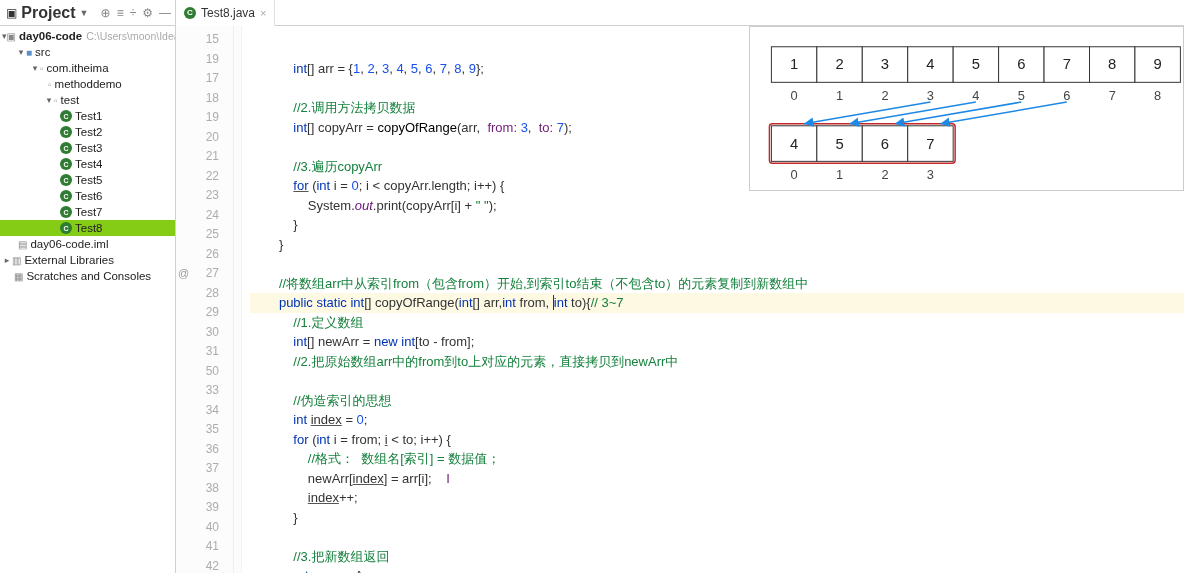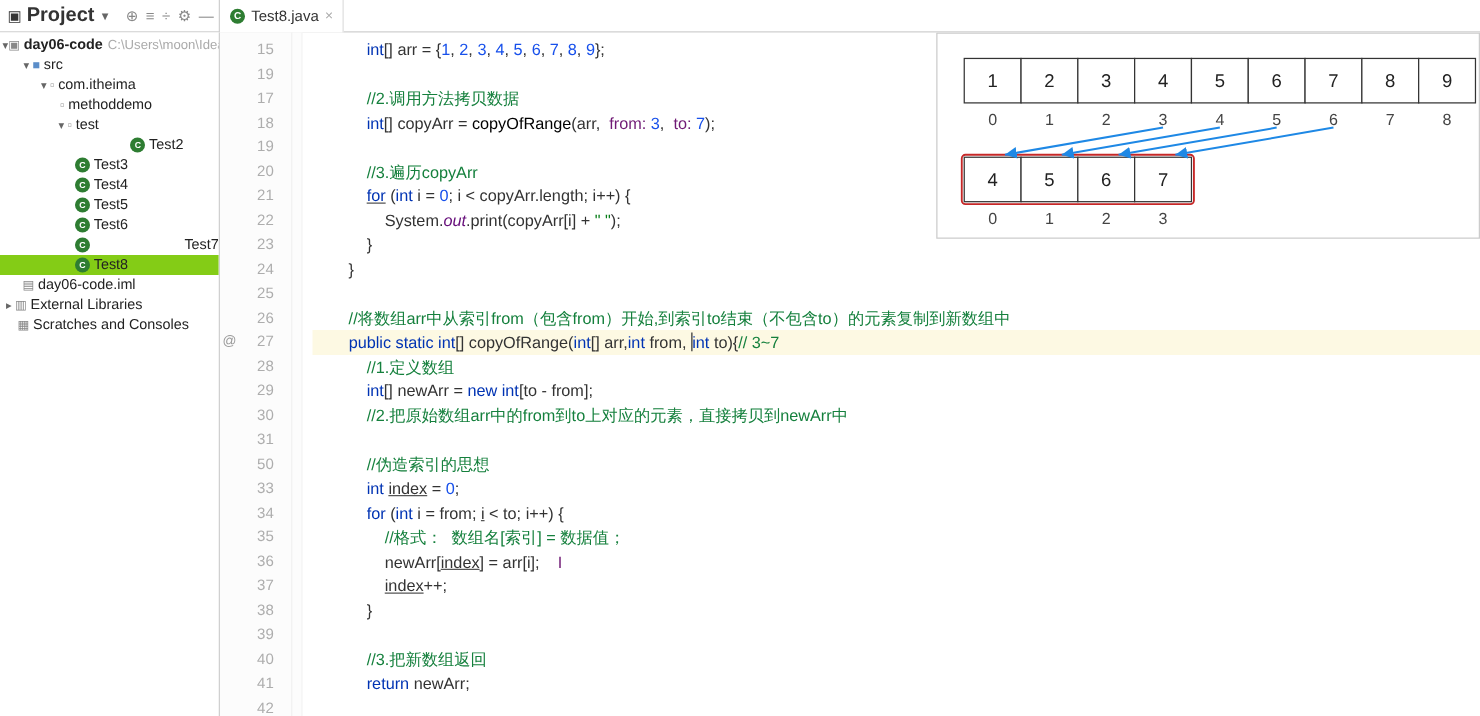"int[] arr = {1, 2," .code { margin-top: none -> 29px }
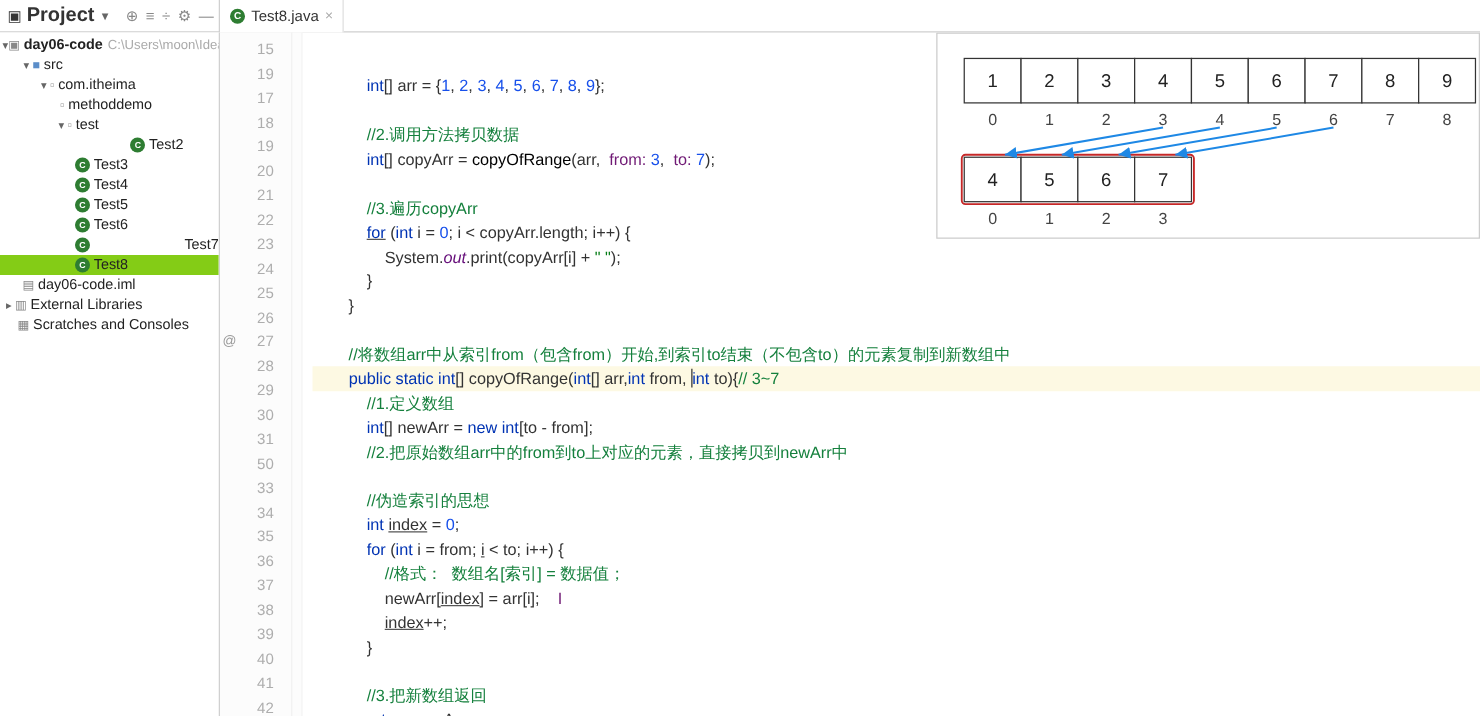"Test1" div.tree-row { html: none -> <div> <span>C</span> <span>Test1</span> </div> }
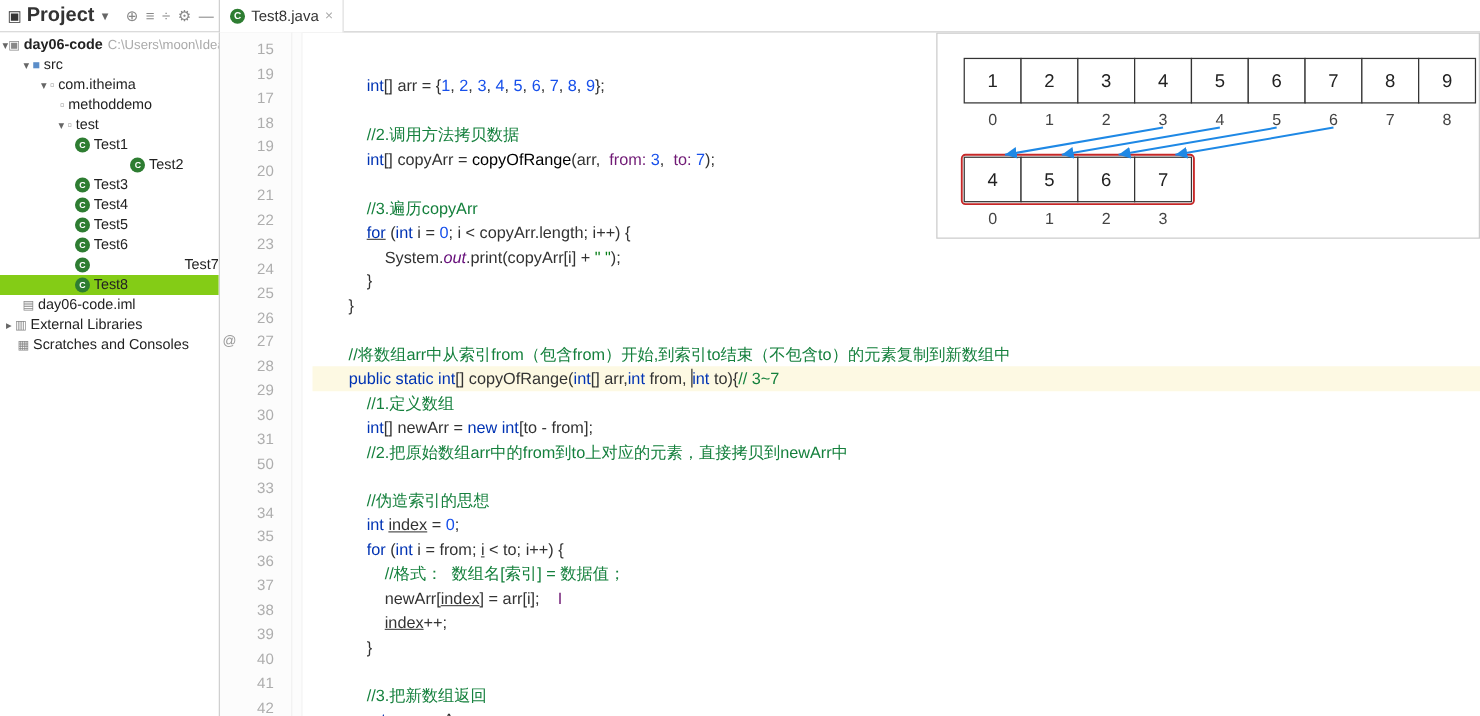"Test2" div.tree-row { justify-content: center -> none; padding-left: 76px -> 60px }
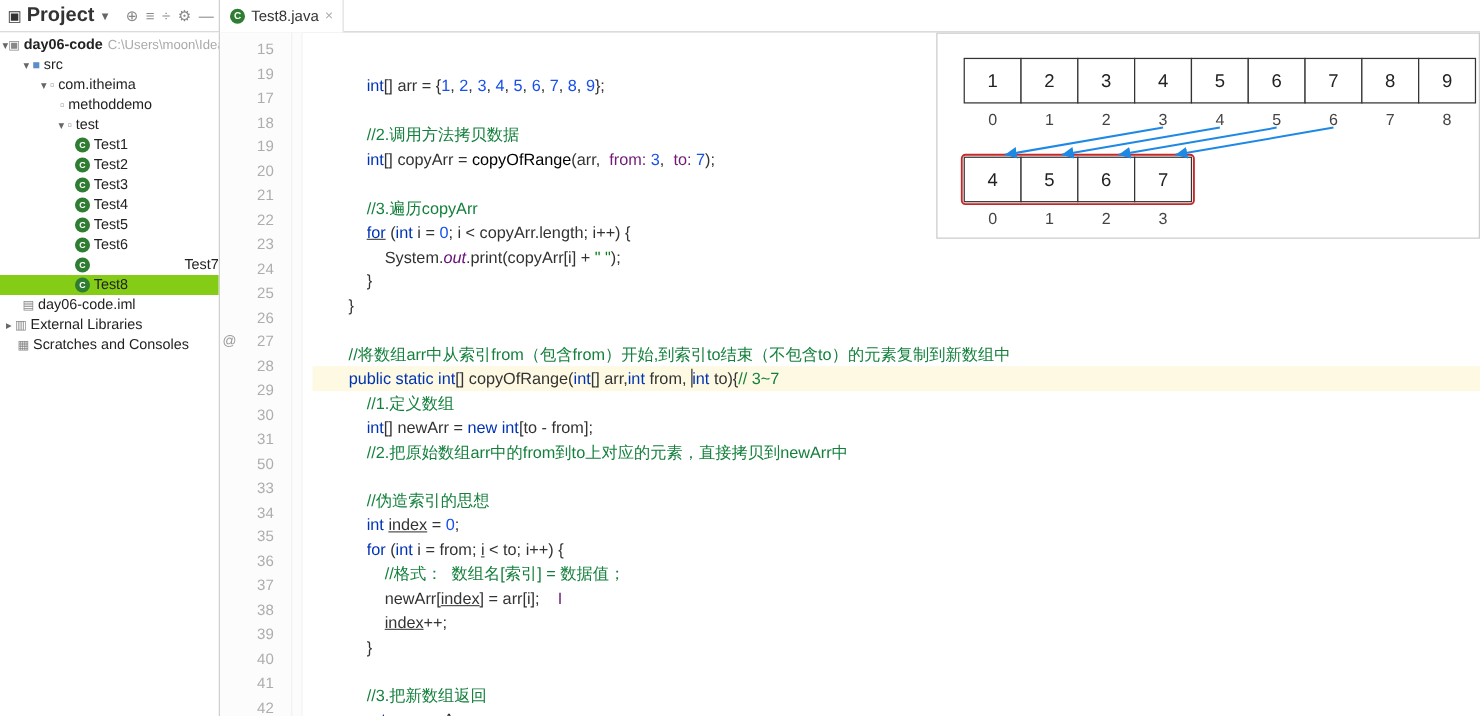"Test7" div.tree-row { justify-content: space-between -> none }
